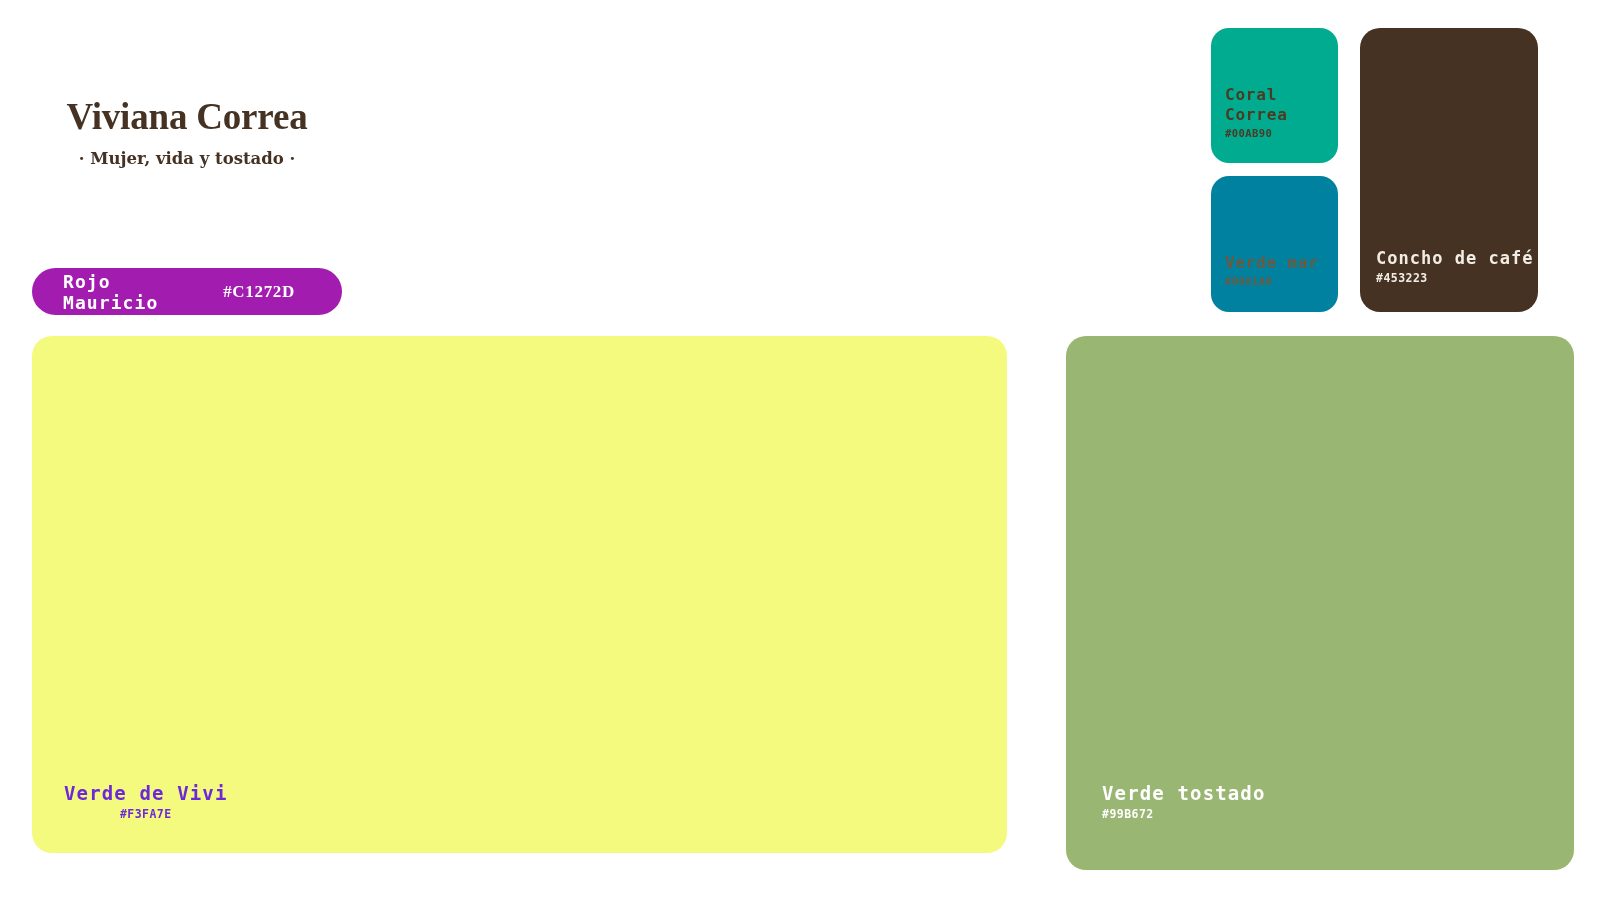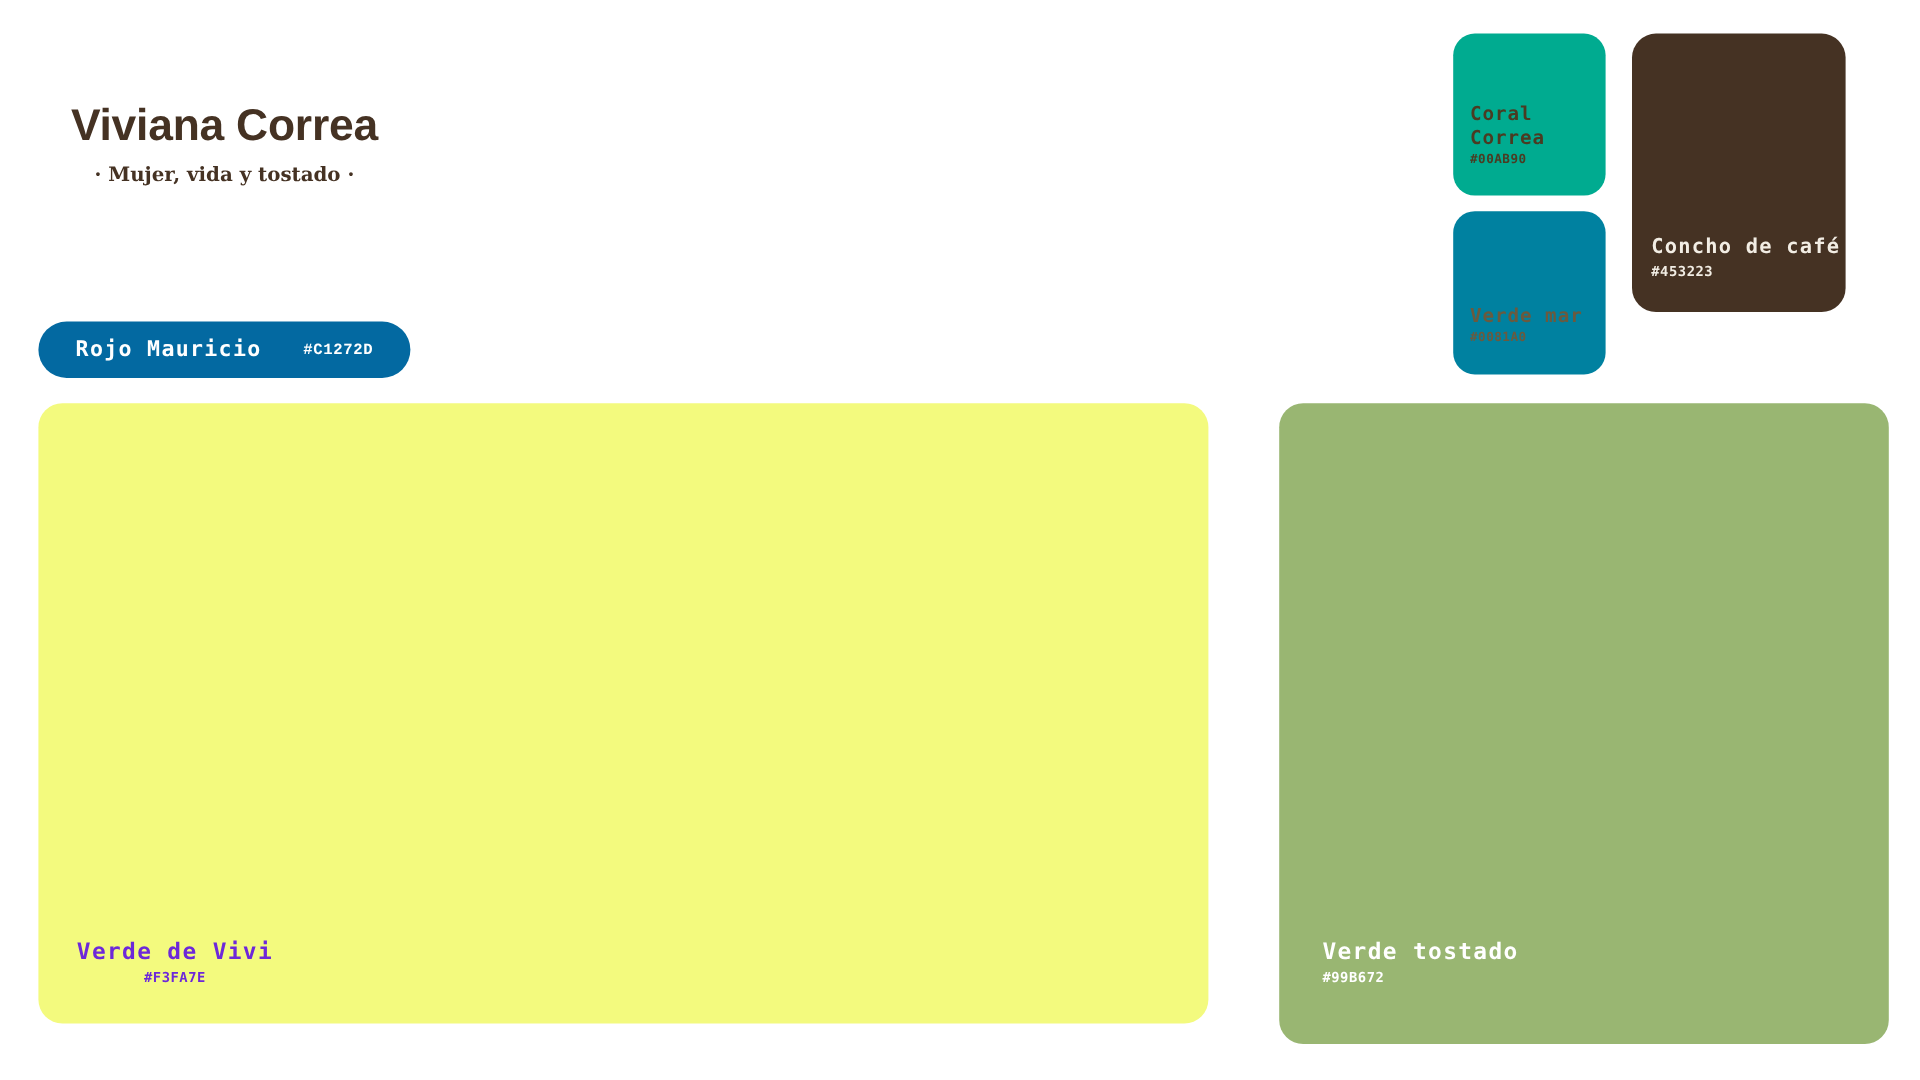"Viviana Correa" .brand-title { font-family: Liberation Sans, sans-serif -> Liberation Serif, serif; margin: 0 -> 12px }
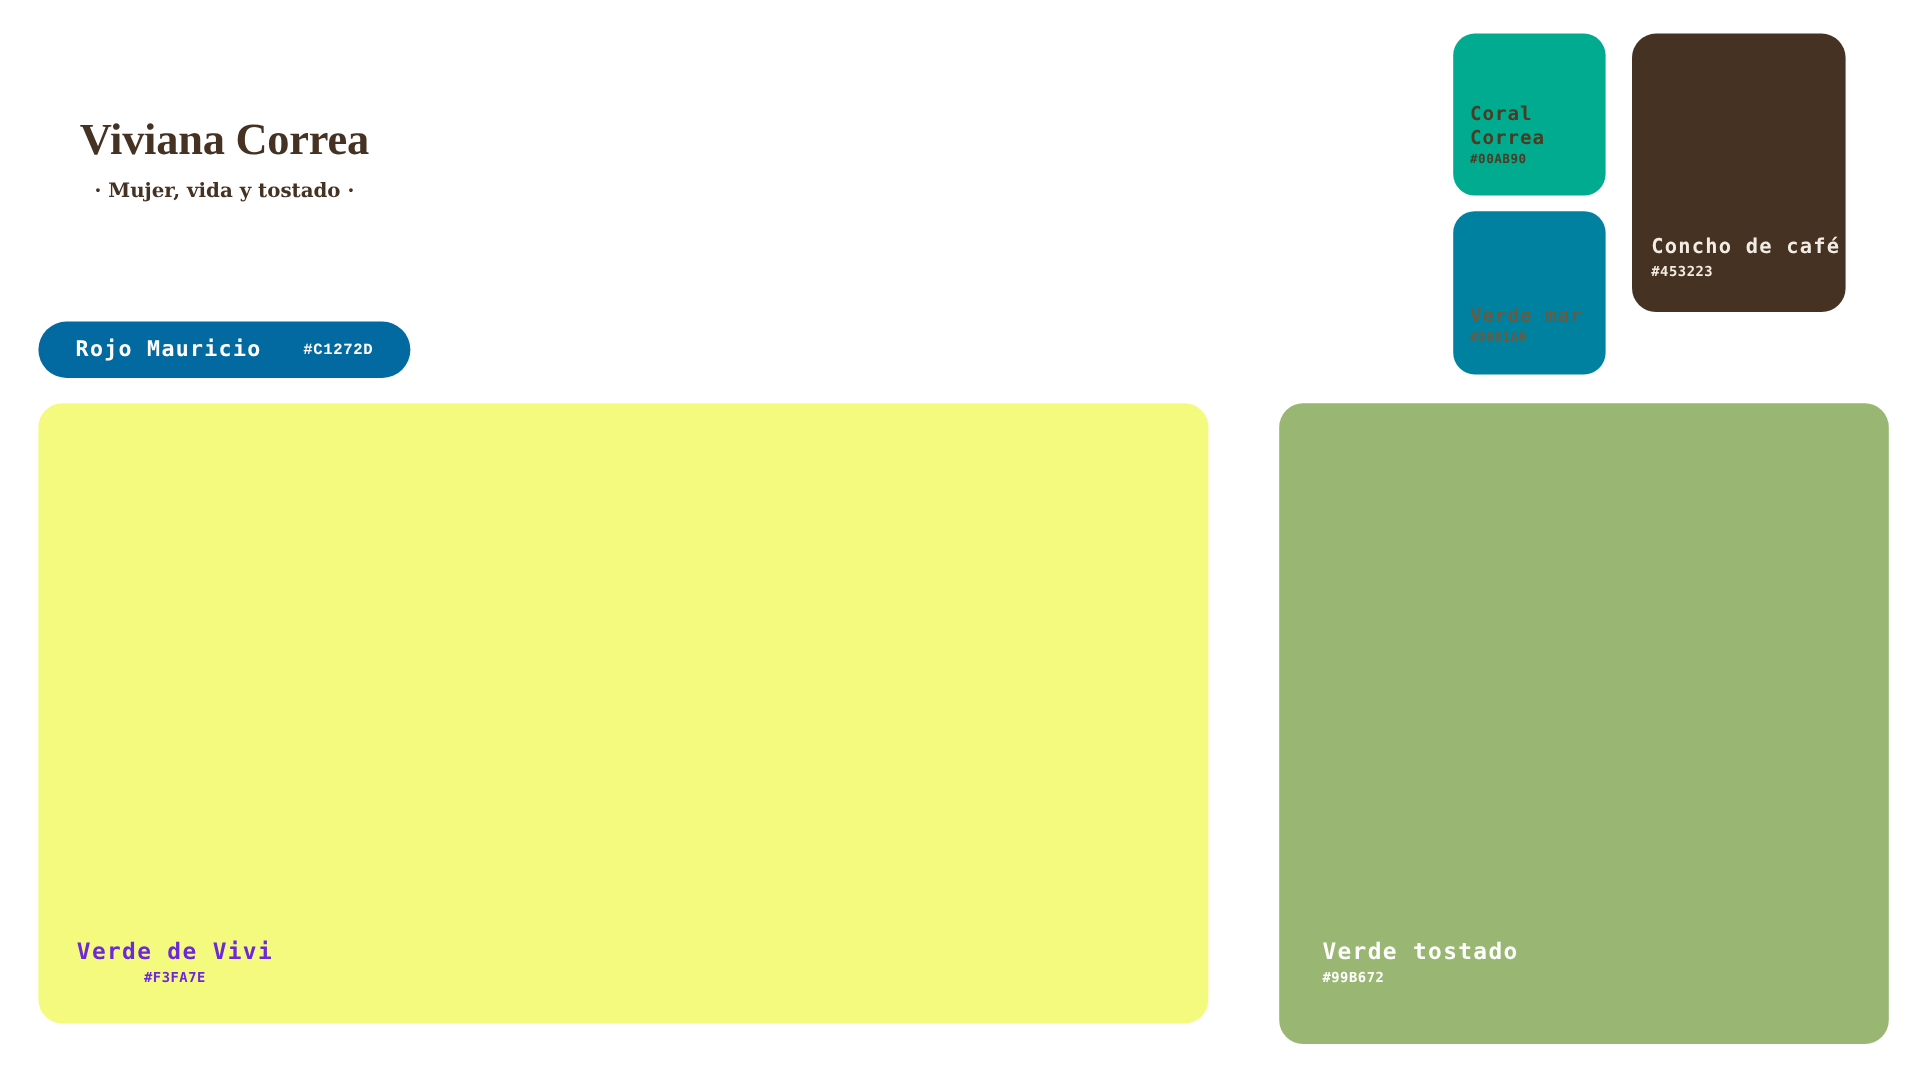"Concho de café" #card-concho { height: 232px -> 284px }
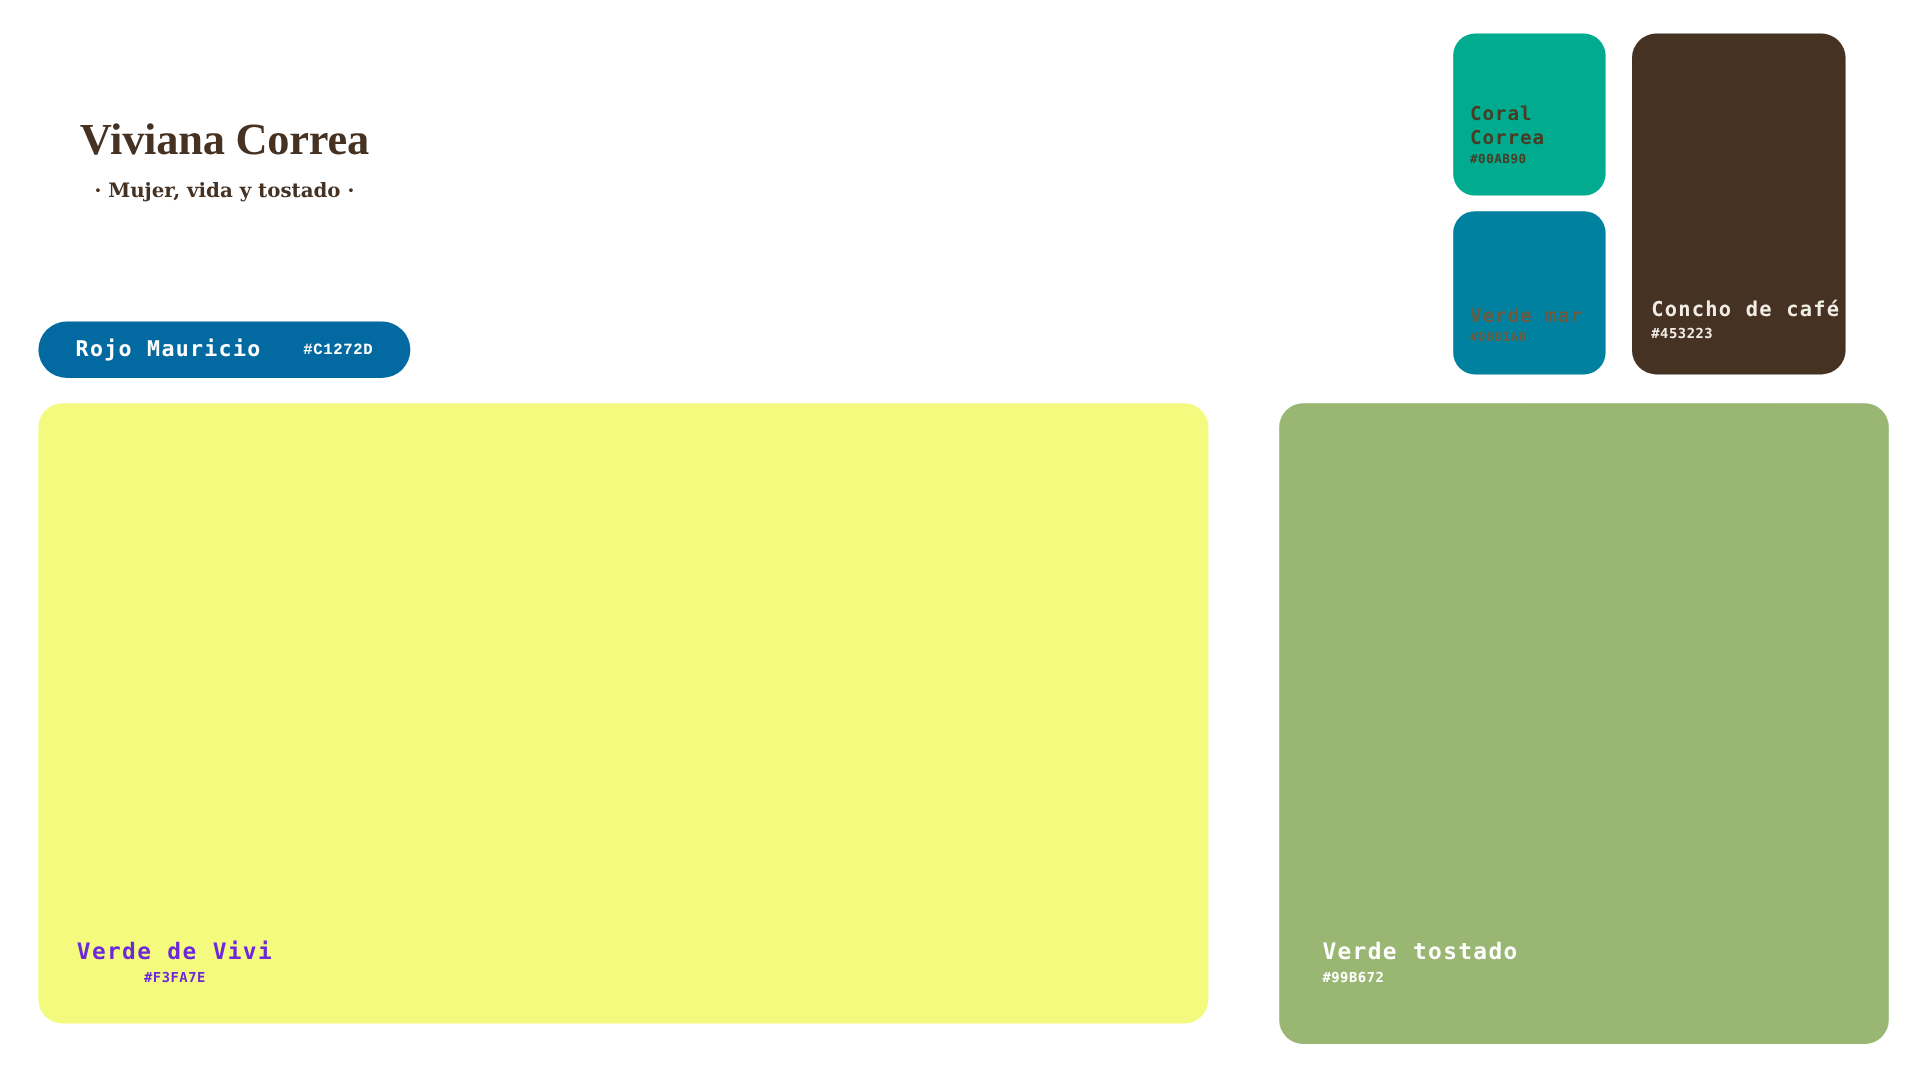"Rojo Mauricio" div.pill { background-color: #0369a1 -> #a21caf }
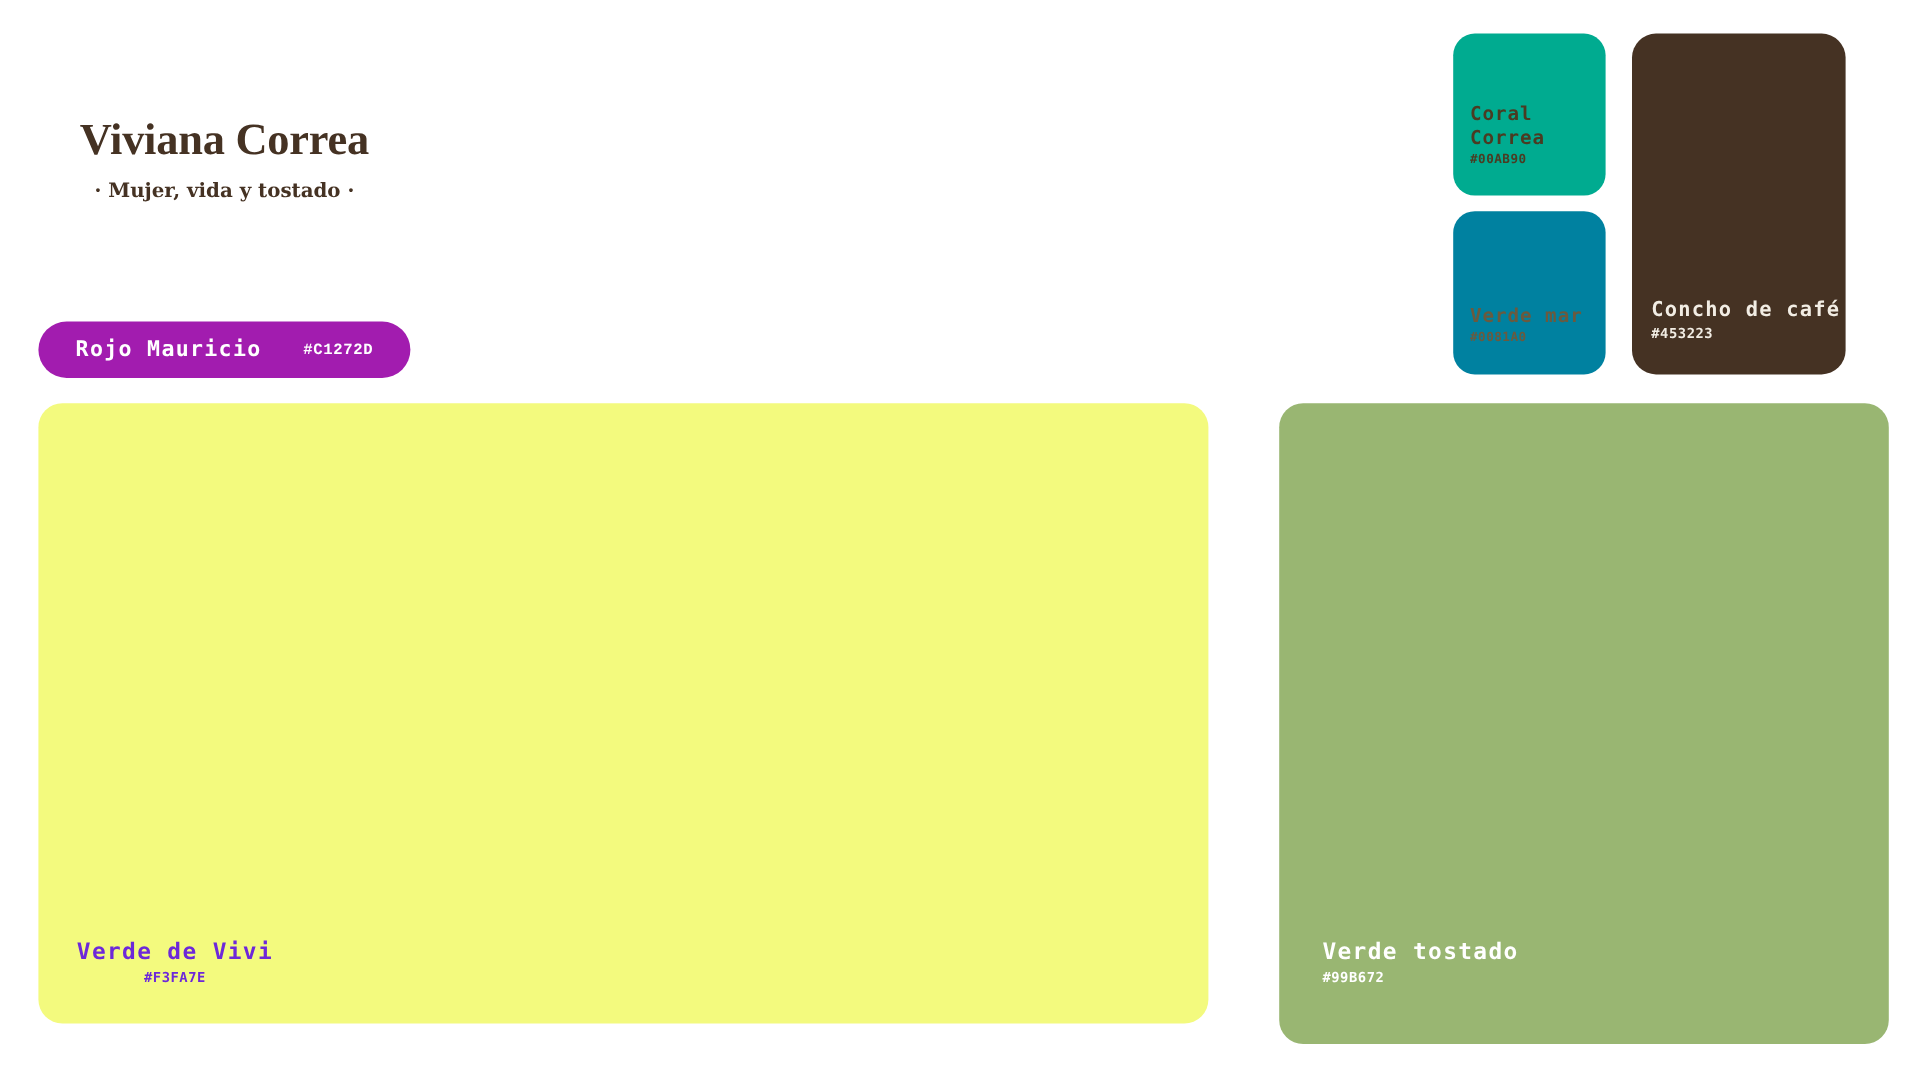"#C1272D" .pill .sw-hex { font-family: Liberation Mono, monospace -> Liberation Serif, serif; font-size: 13px -> 17px; margin: 0 -> 16px }
